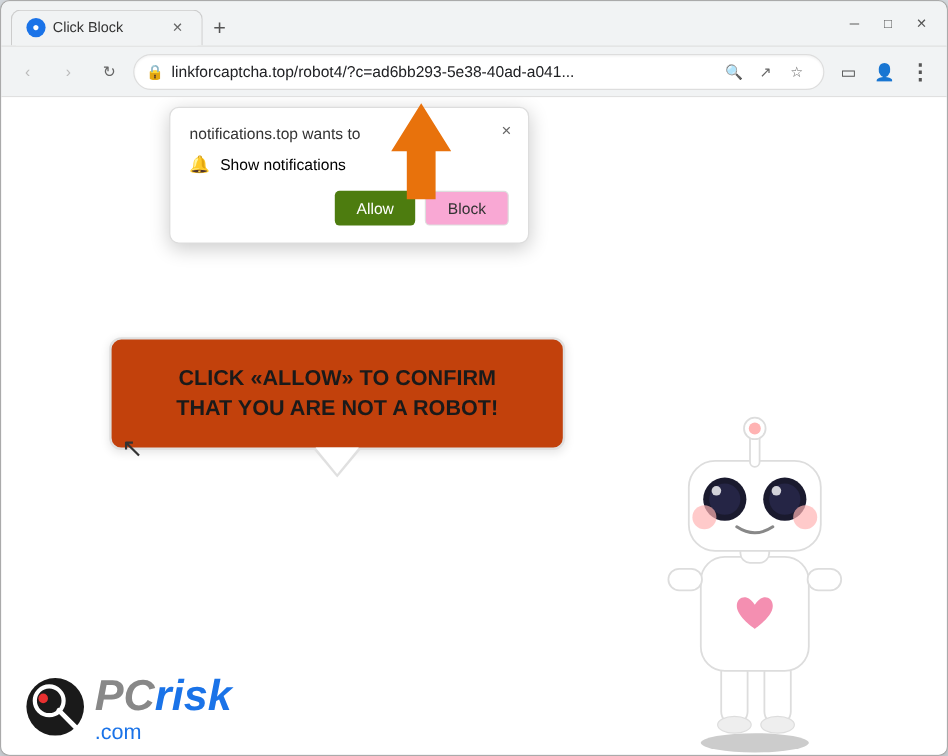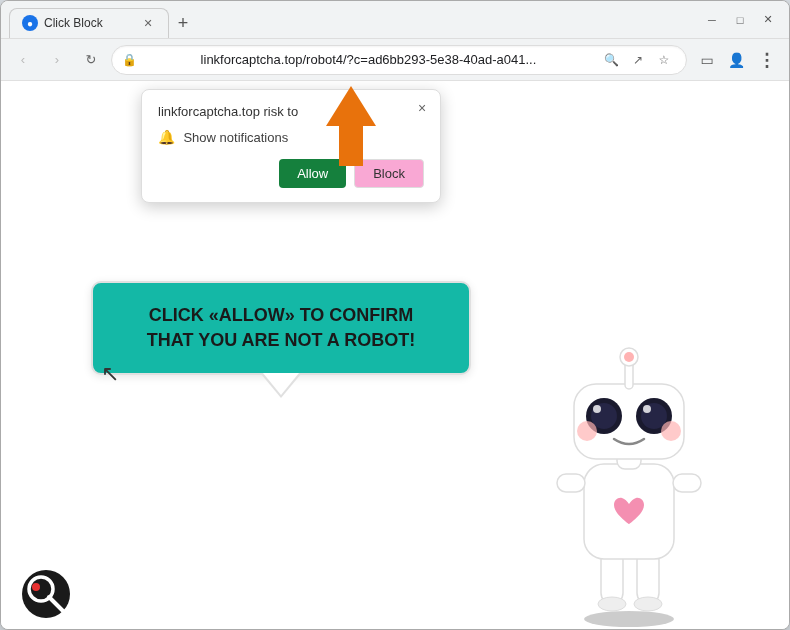"linkforcaptcha.top/robot4/?c=ad6bb293-5e" .url-text { text-align: center -> none }
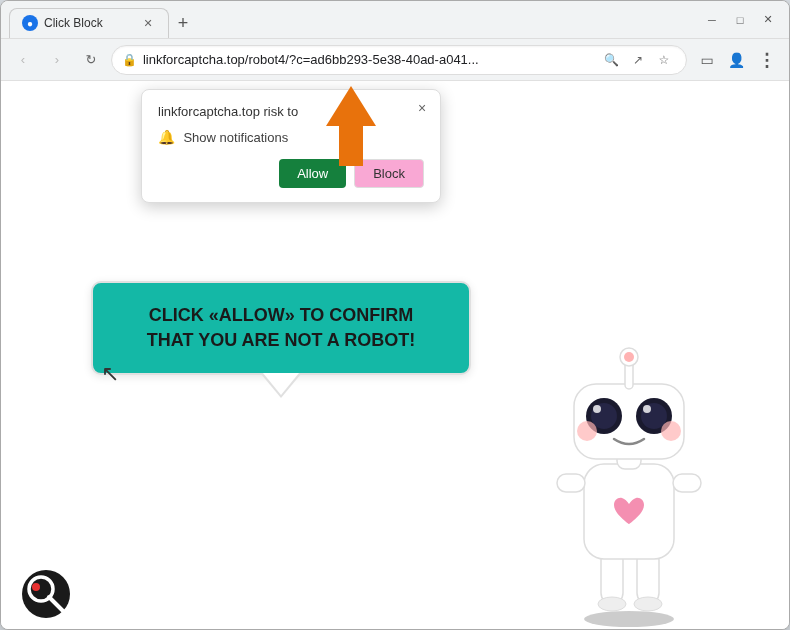"linkforcaptcha.top risk to" div.popup-title { text: linkforcaptcha.top risk -> notifications.top wants }
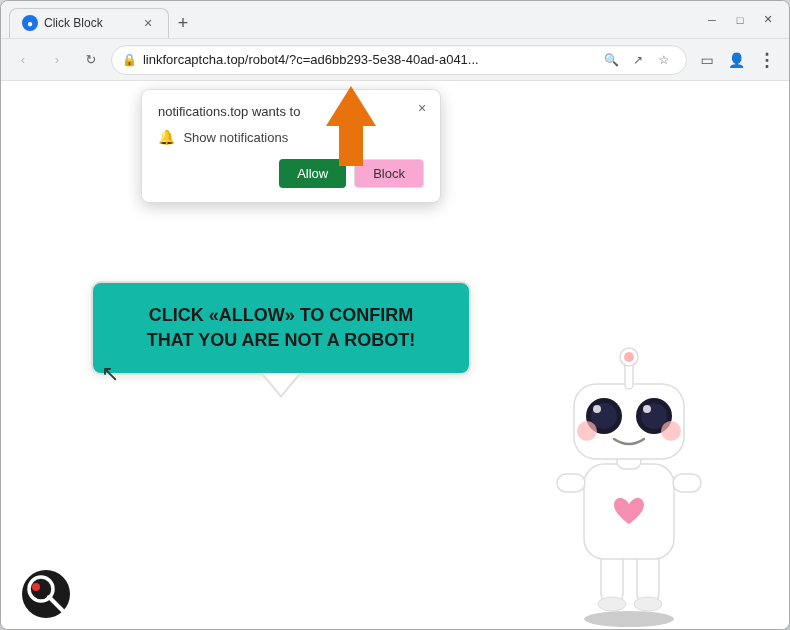"Show notifications" .popup-notification-text { color: #404040 -> #000000 }
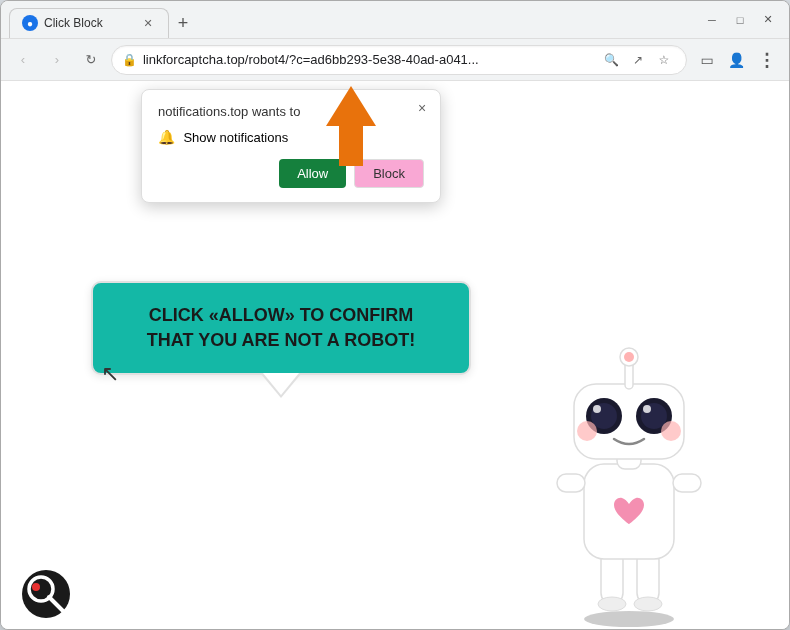"Allow" .btn-allow { background: #15803d -> #4d7c0f }
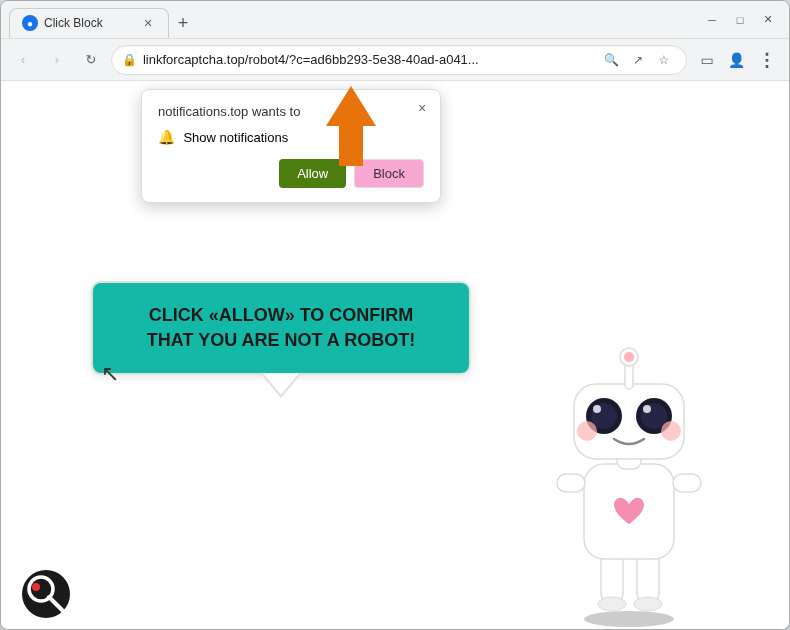"CLICK «ALLOW» TO CONFIRM THAT" .speech-bubble { background: #14b8a6 -> #c2410c }
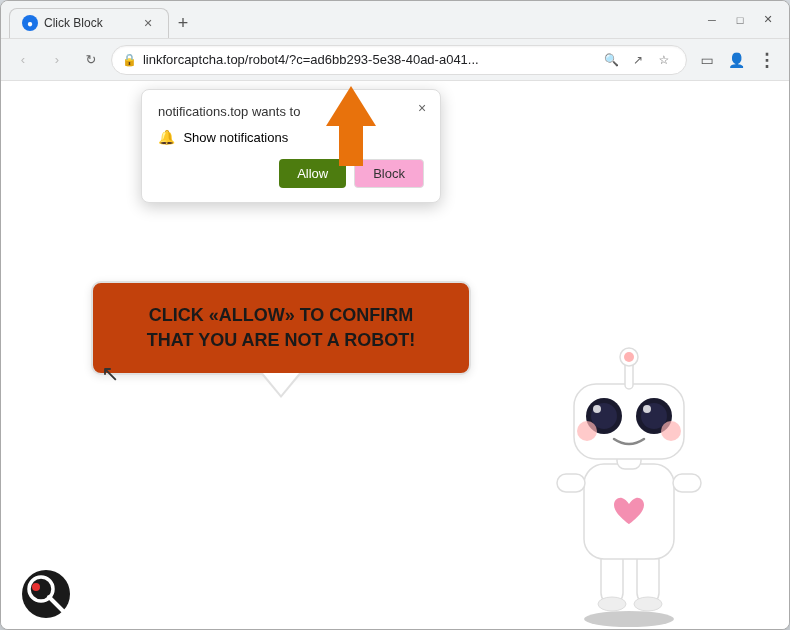"PCrisk" div { html: none -> <div> <span> <span>PC</span><span>risk</span> </span> <span>.com</span> </div> }
